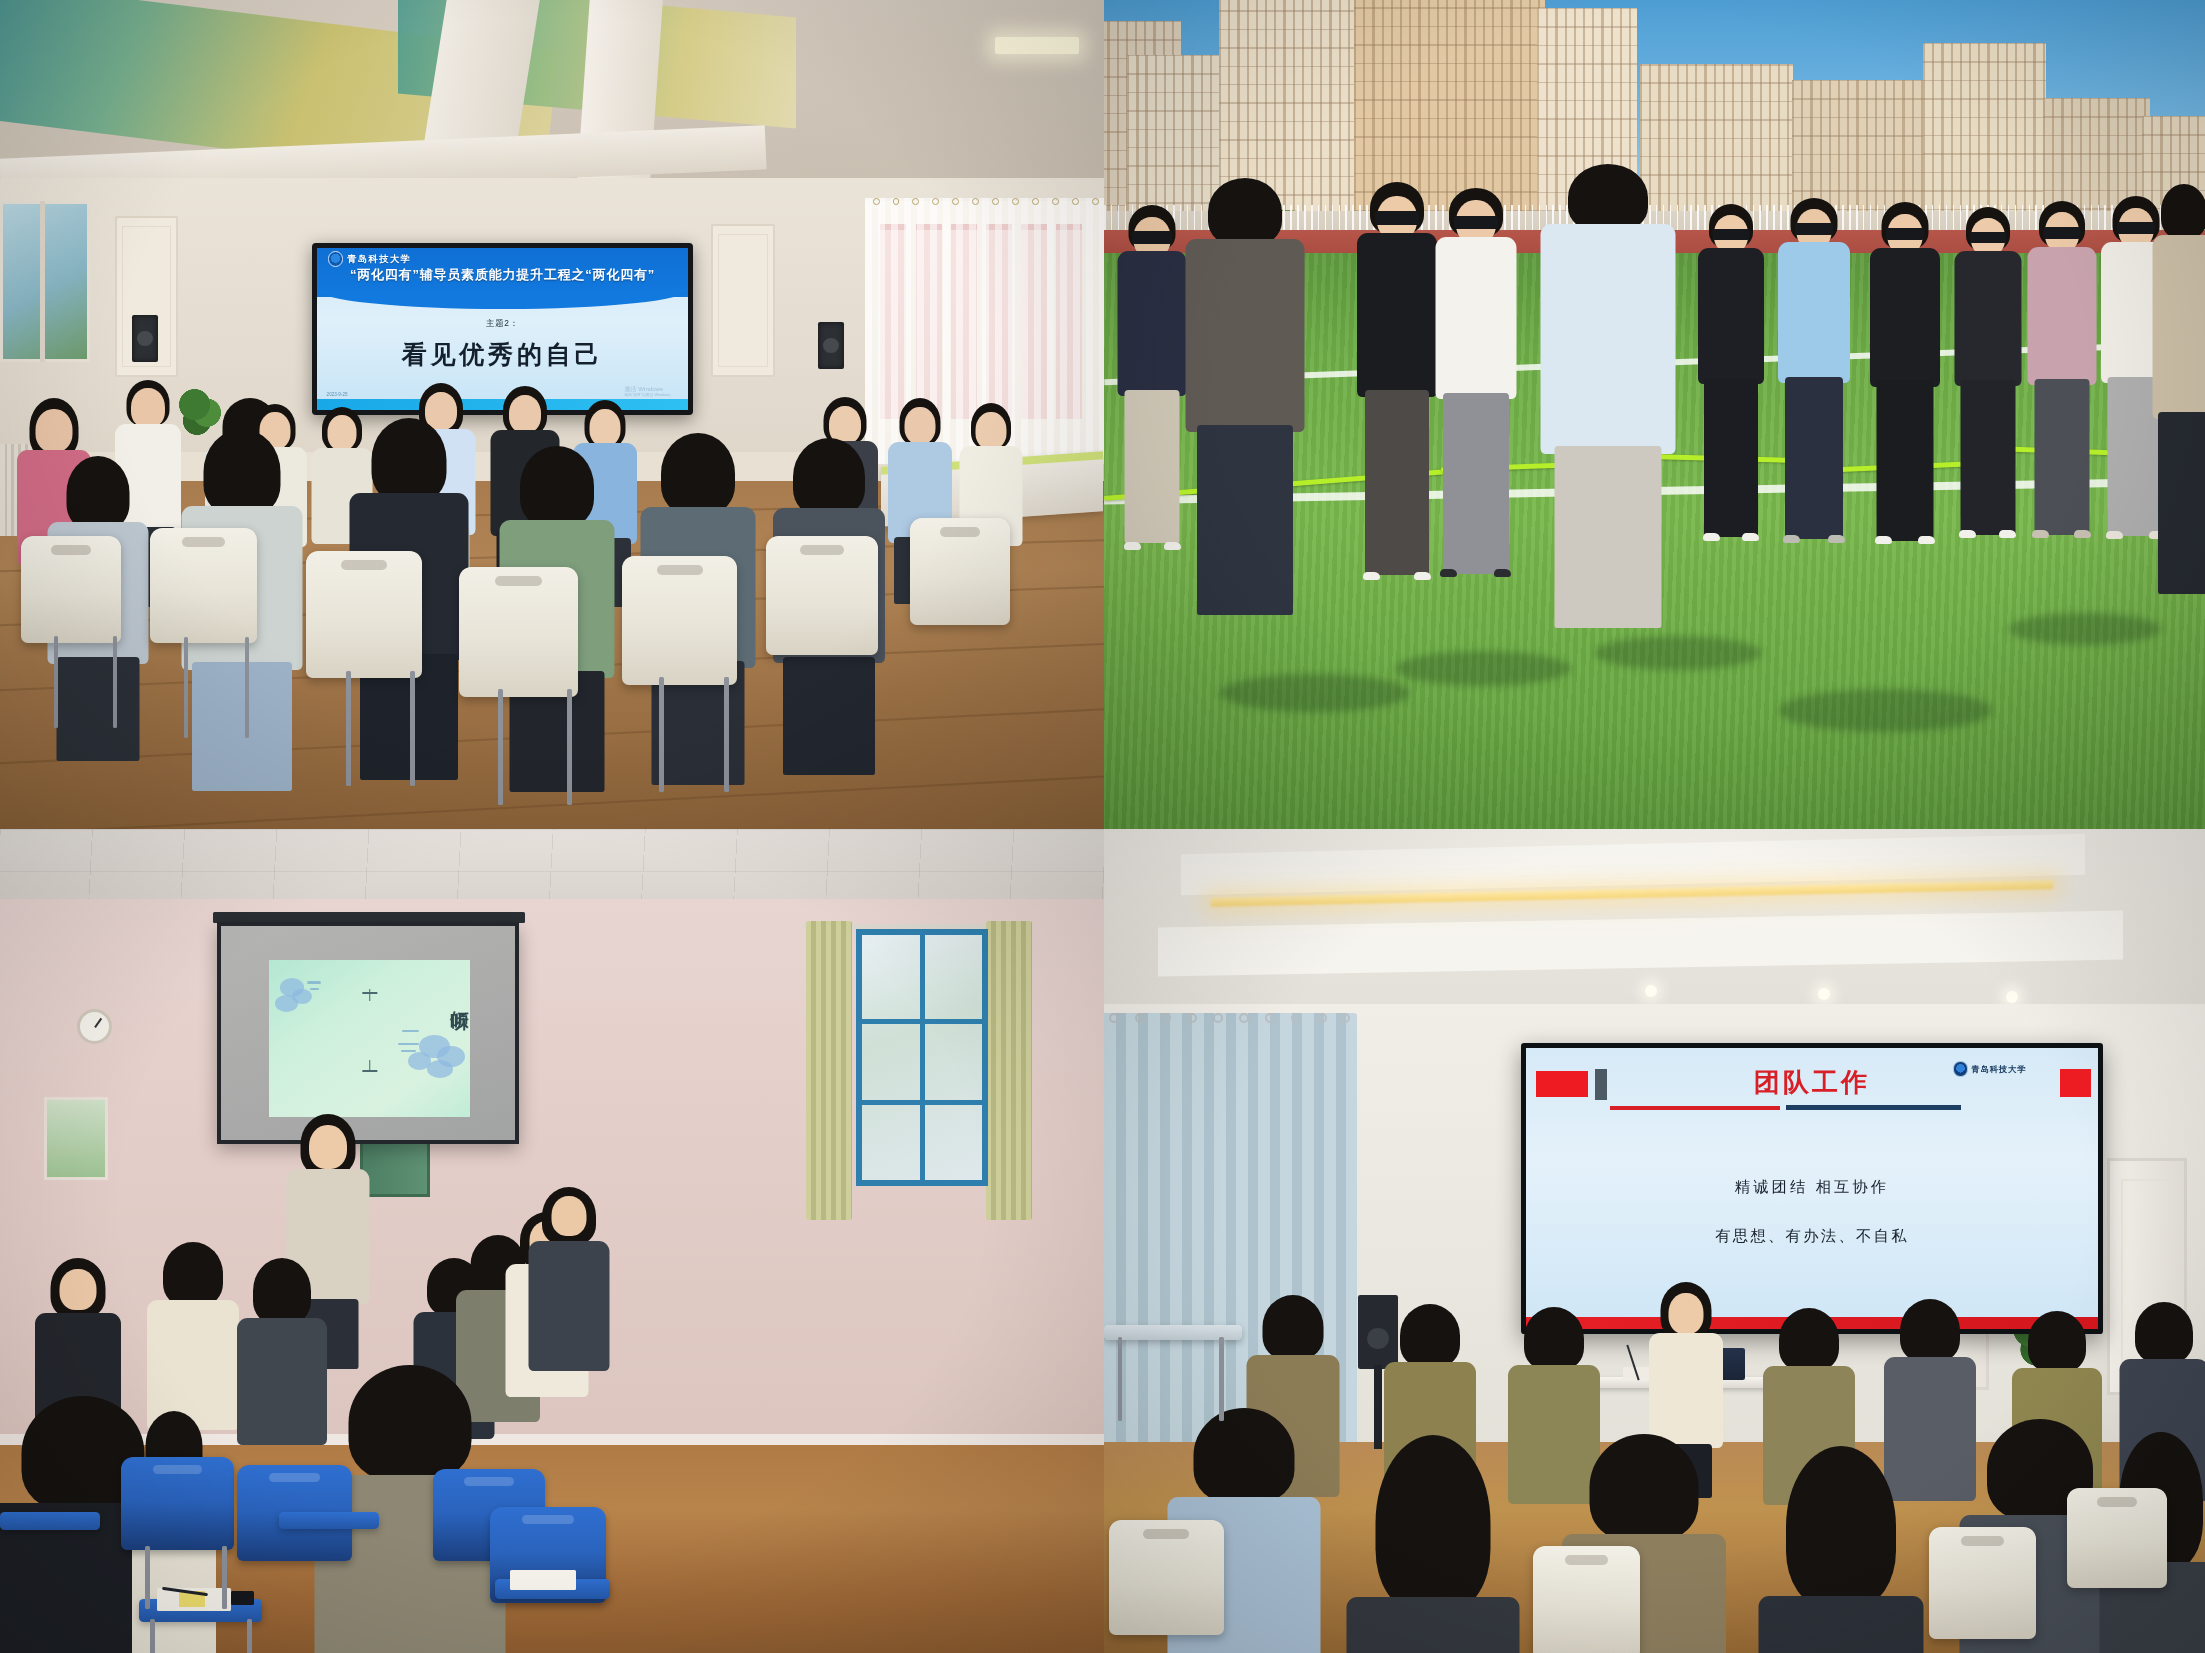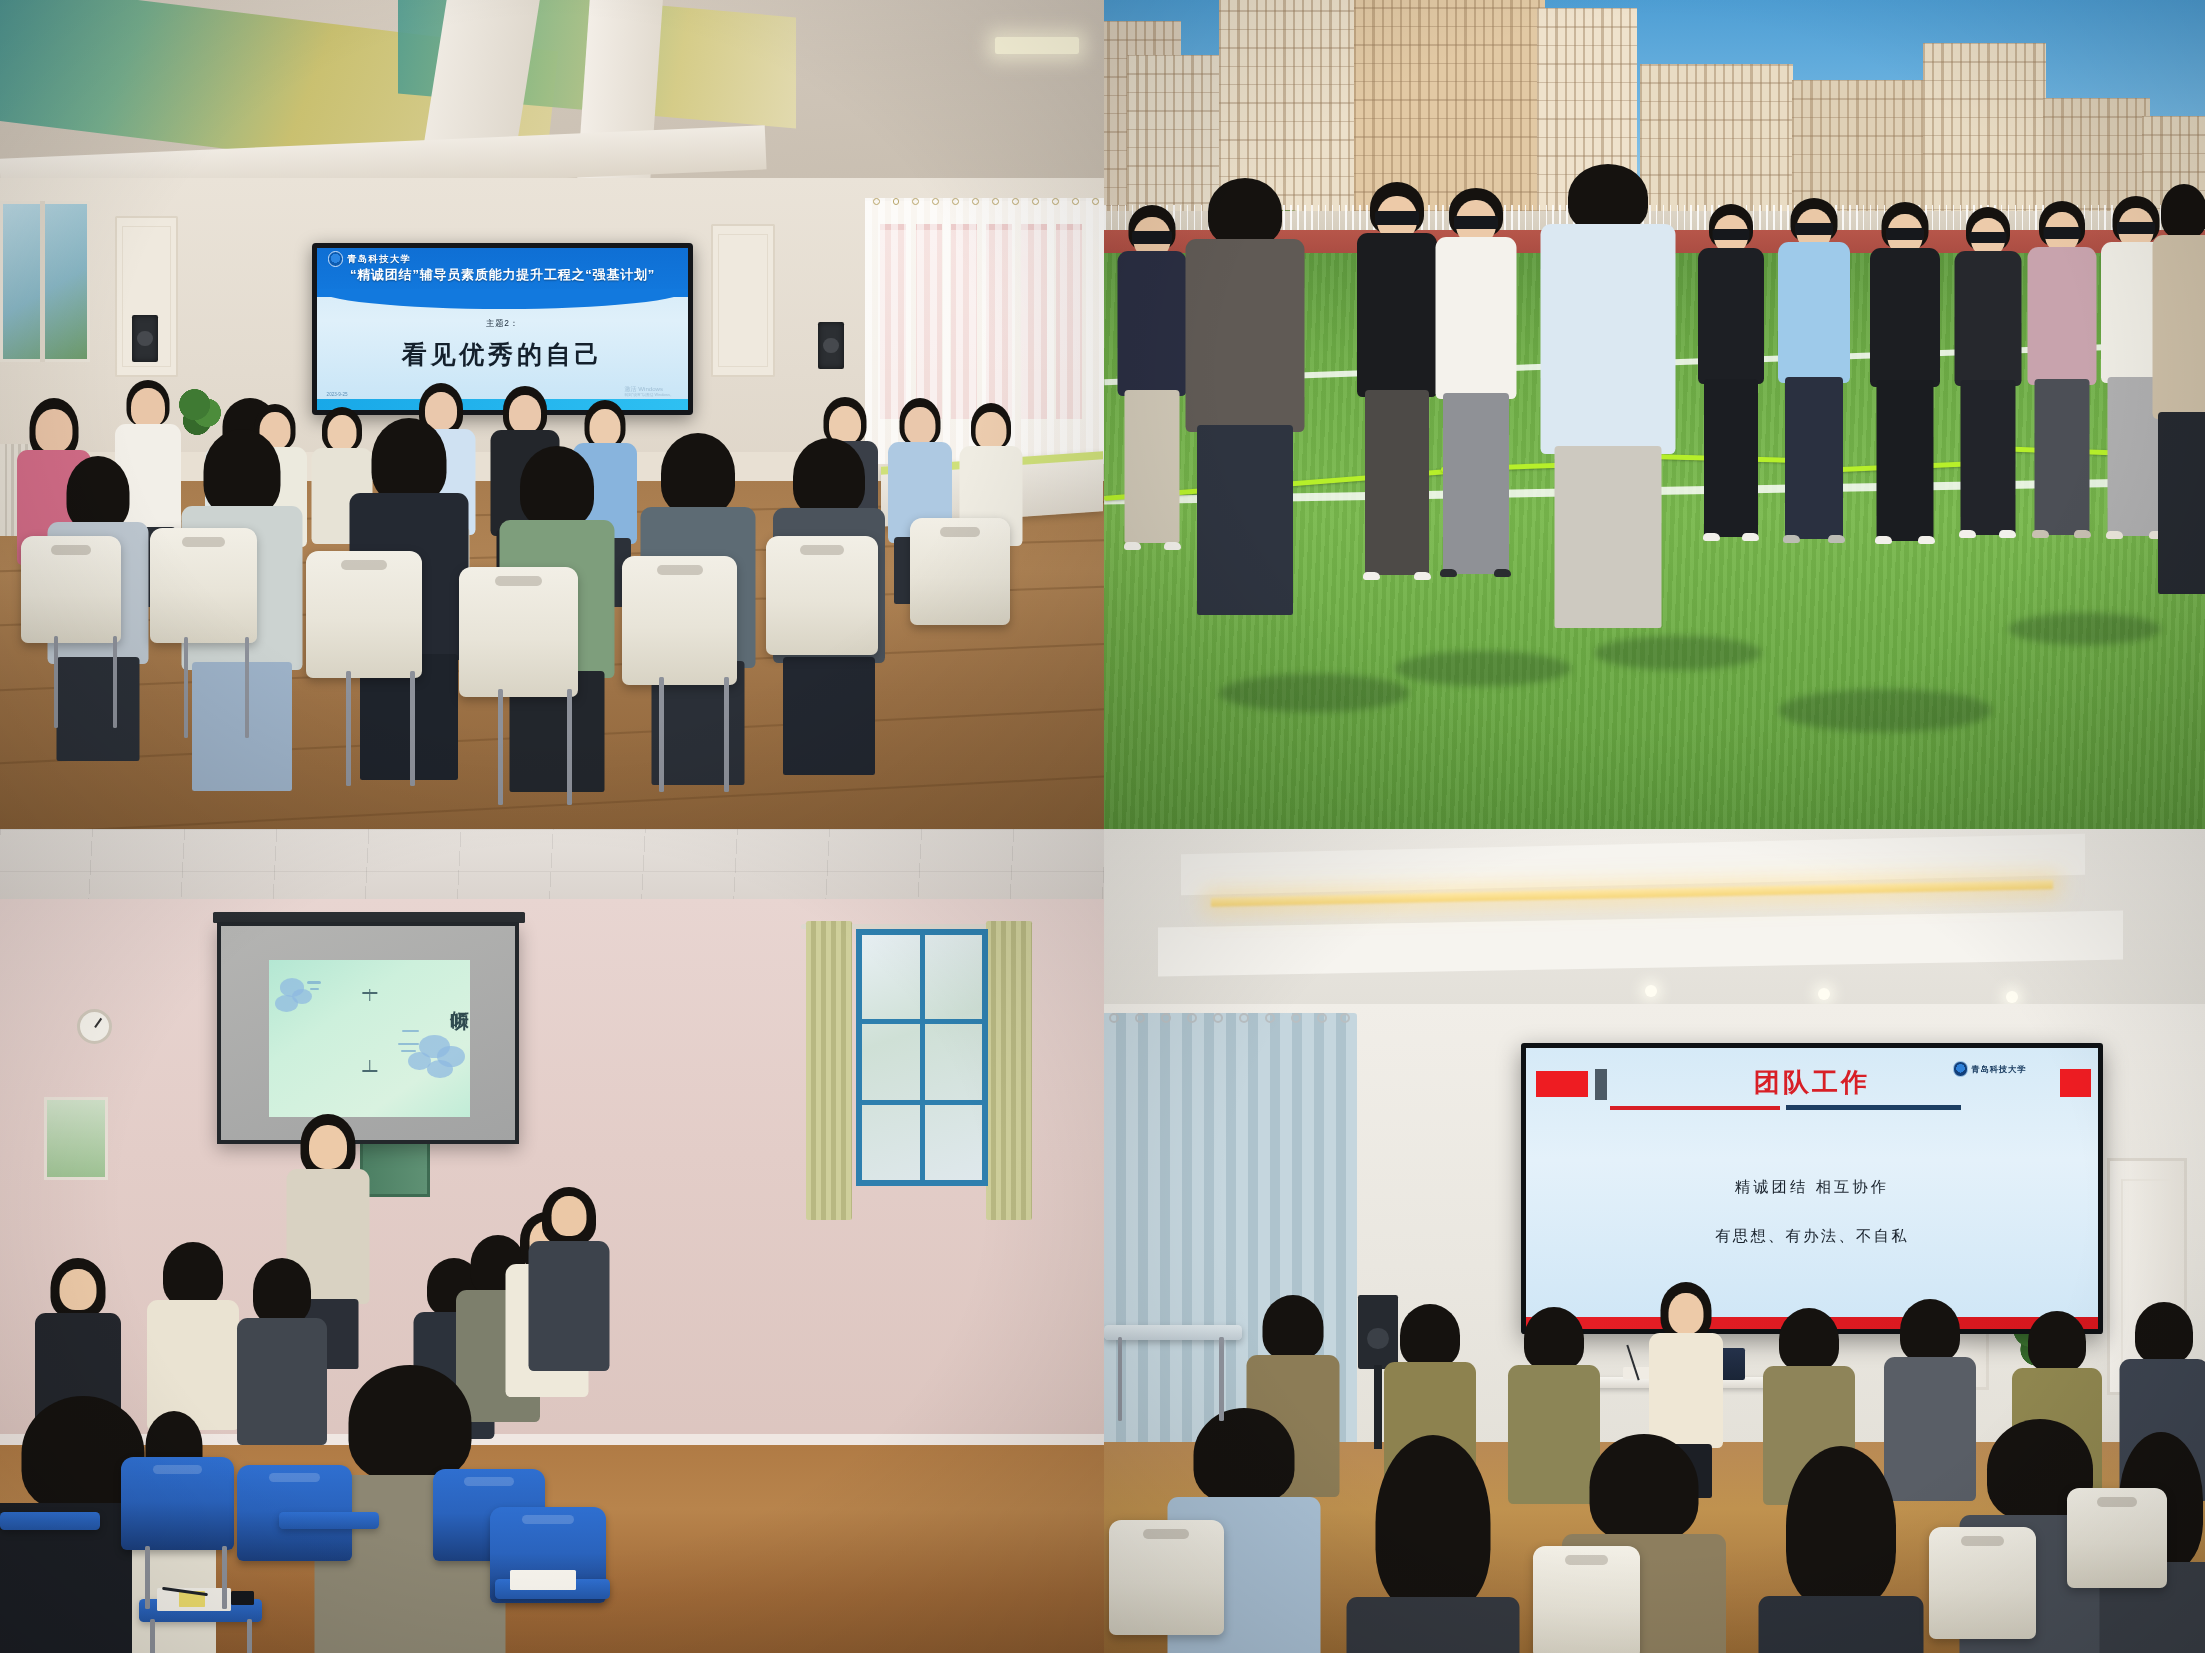"“精诚团结”辅导员素质能力提升工程之“强基计划”" div.tv-banner { text: 精诚团结”辅导员素质能力提升工程之“强基计划 -> 两化四有”辅导员素质能力提升工程之“两化四有 }
